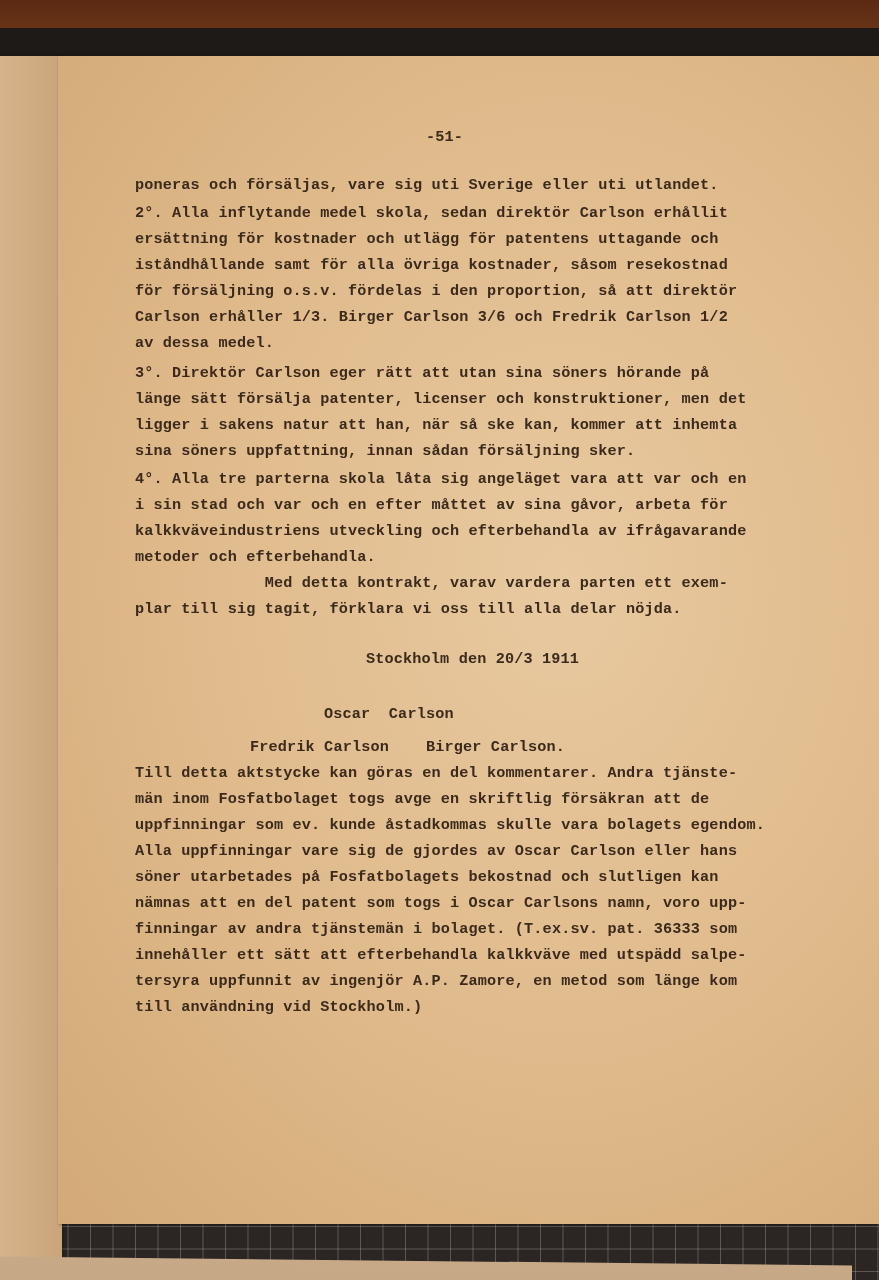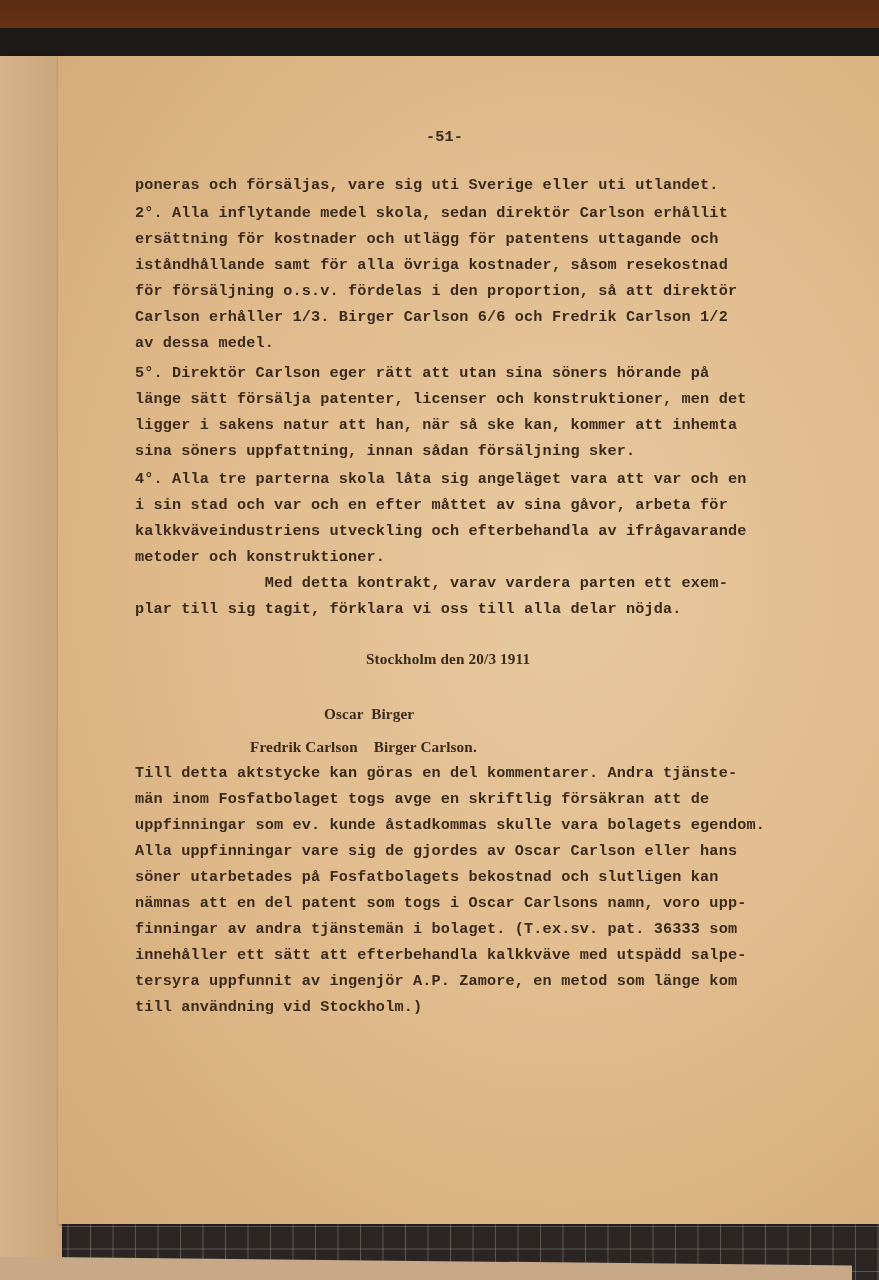"Carlson erhåller 1/3. Birger Carlson" div.line { text: 6/6 -> 3/6 }
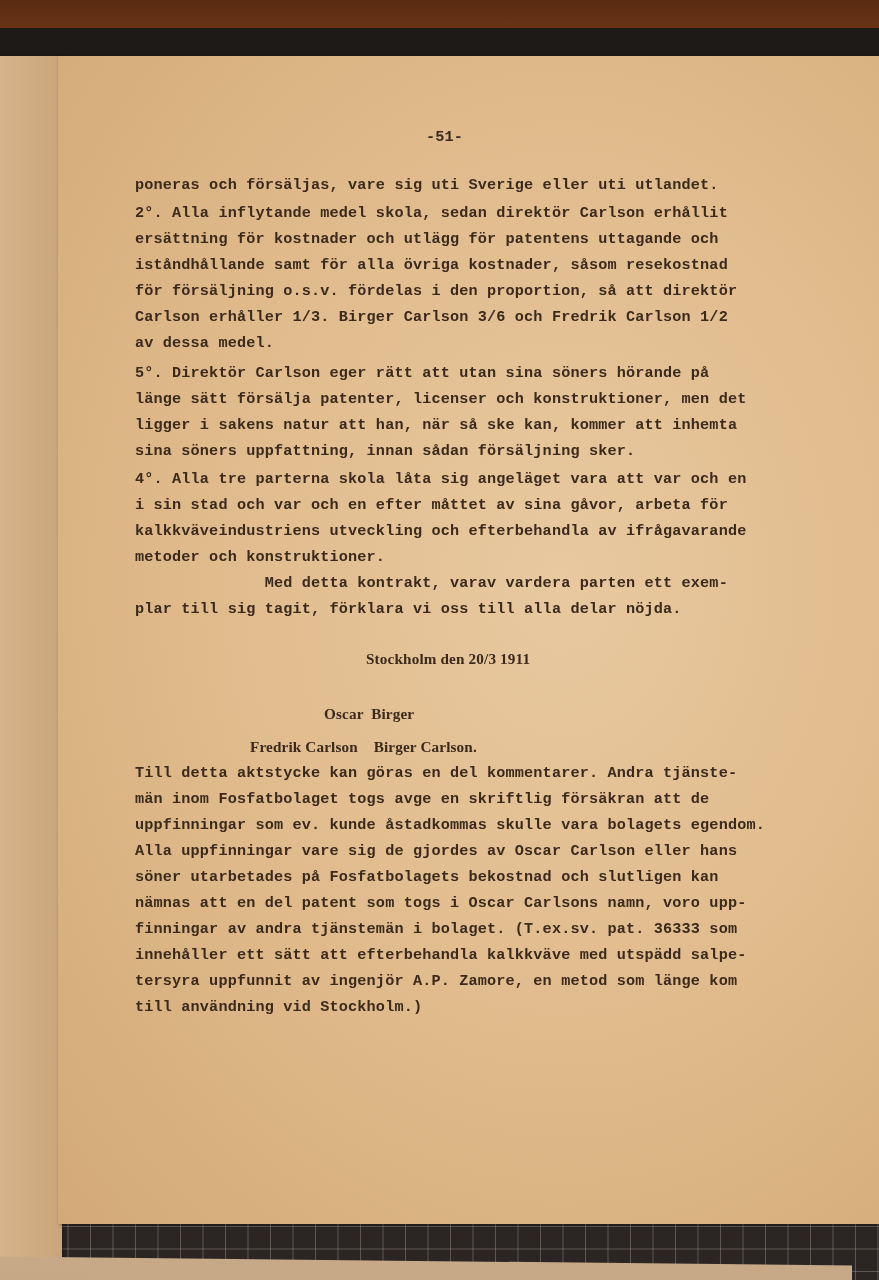"5°. Direktör Carlson eger rätt" div.line { text: 5 -> 3 }
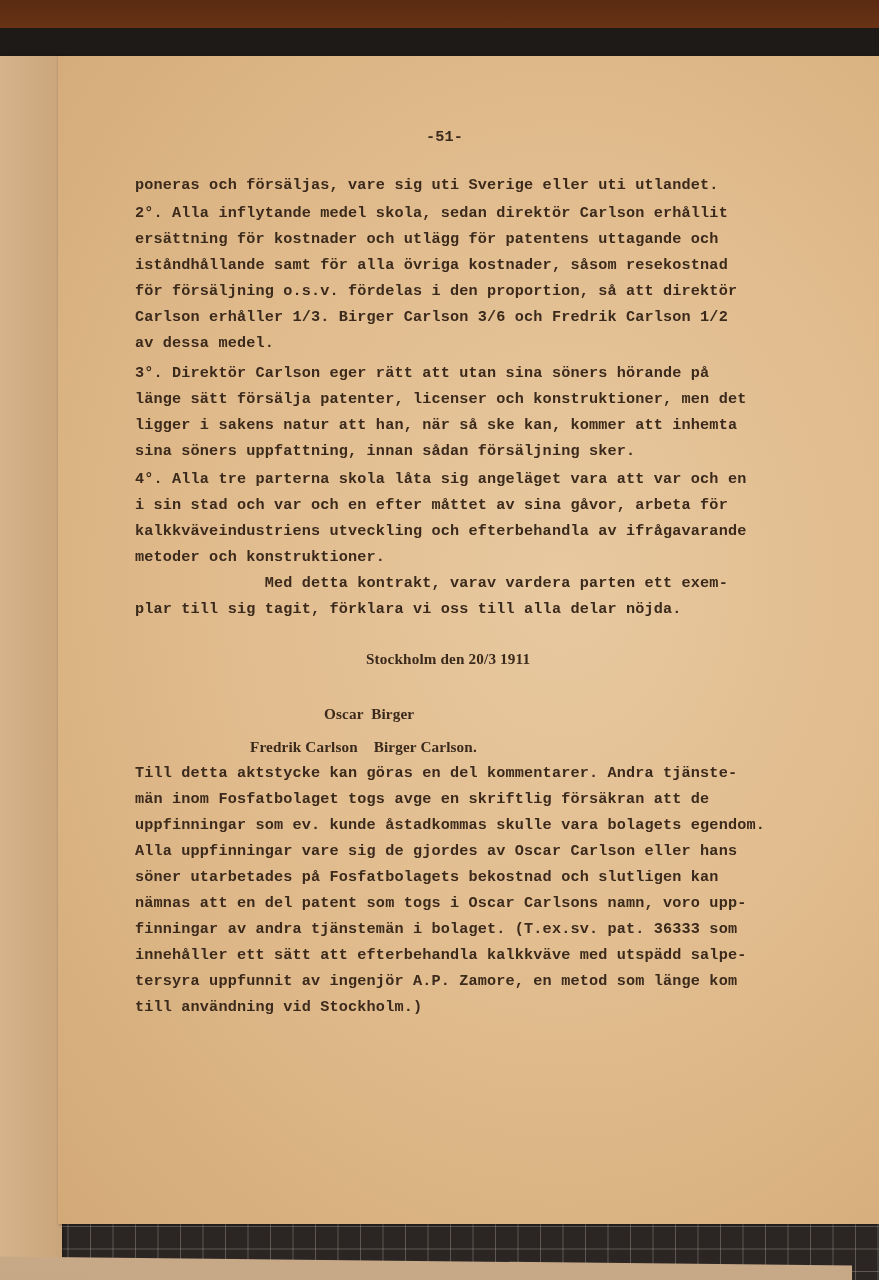"metoder och konstruktioner." div.line { text: konstruktioner -> efterbehandla }
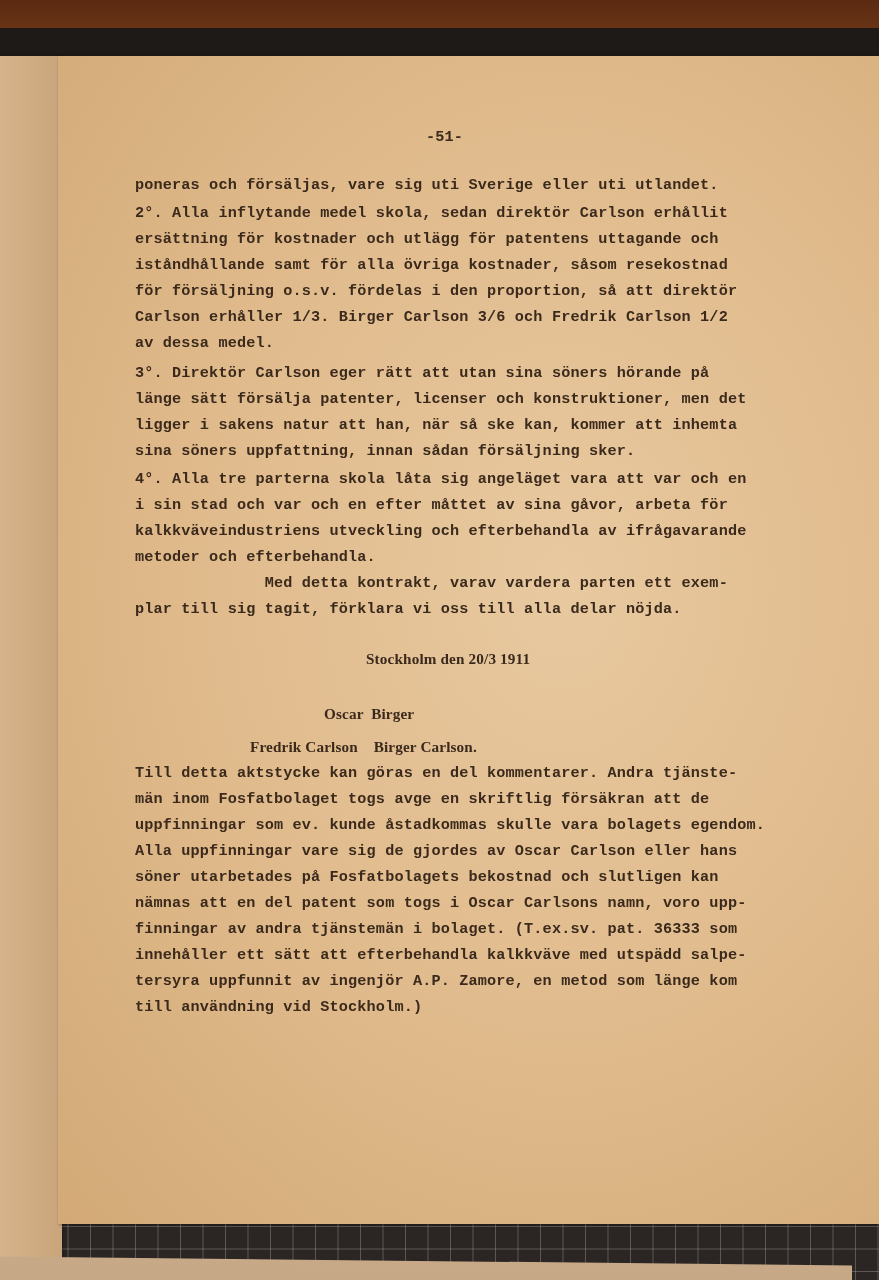"Stockholm den 20/3 1911" .centered { font-family: Liberation Serif, serif -> none }
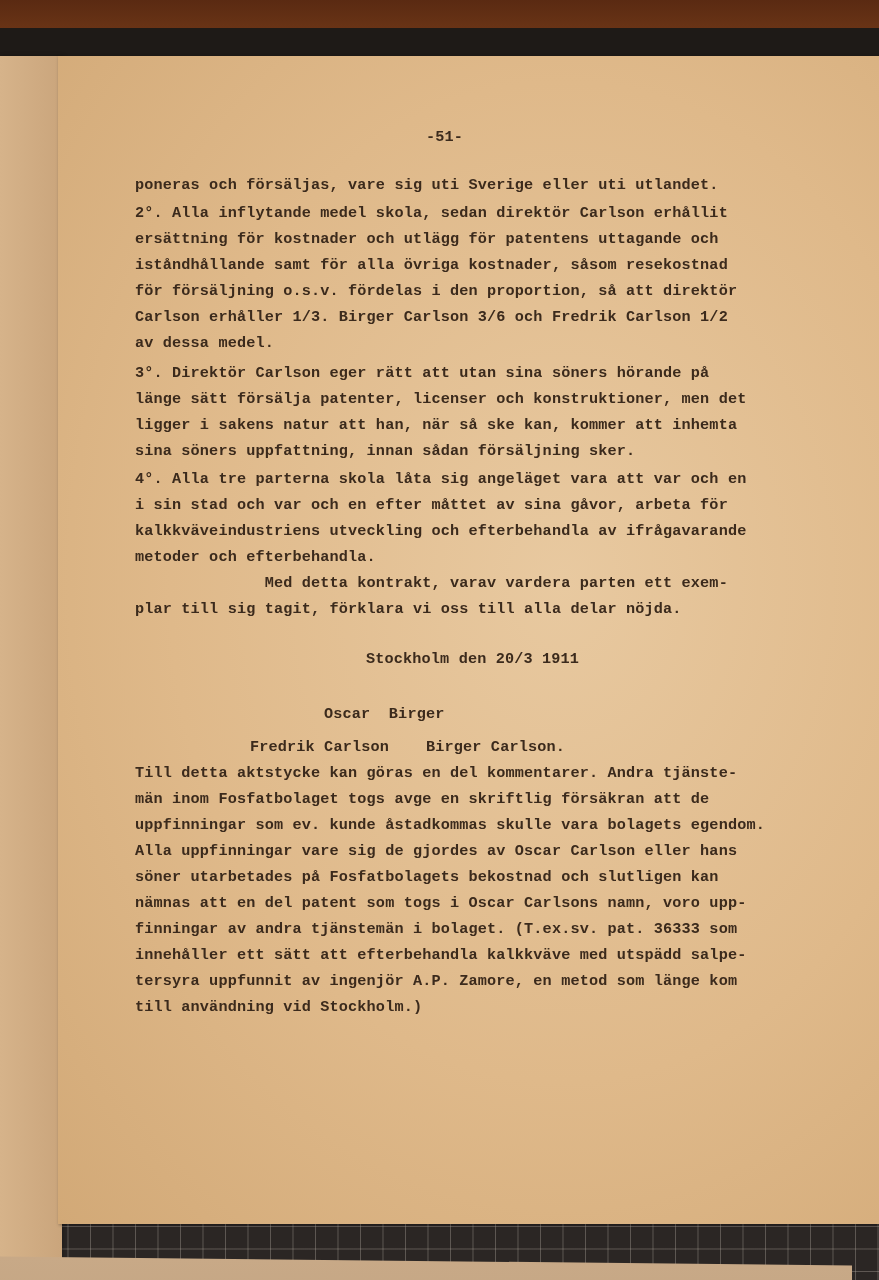"Oscar Birger" div.centered { text: Birger -> Carlson }
